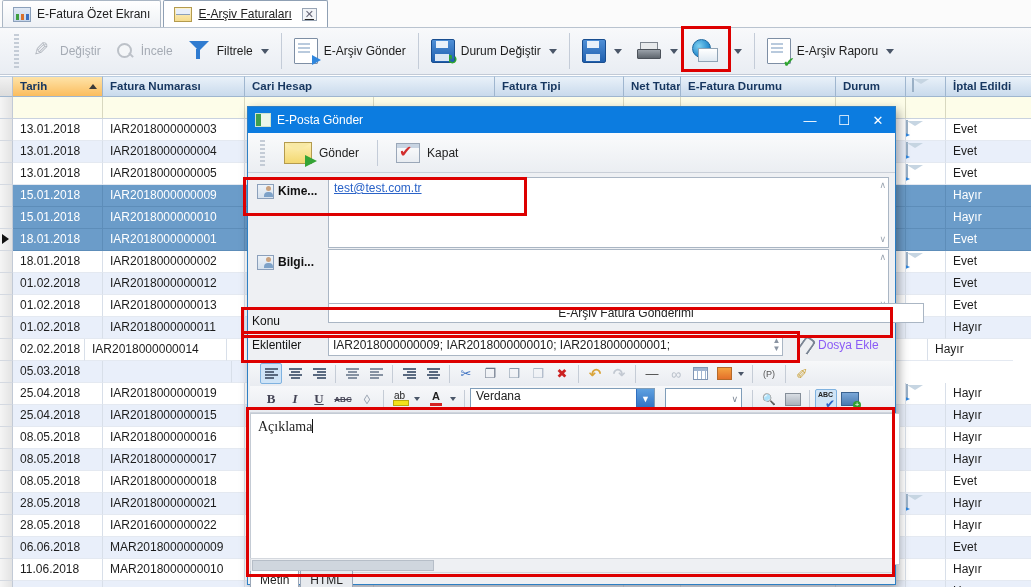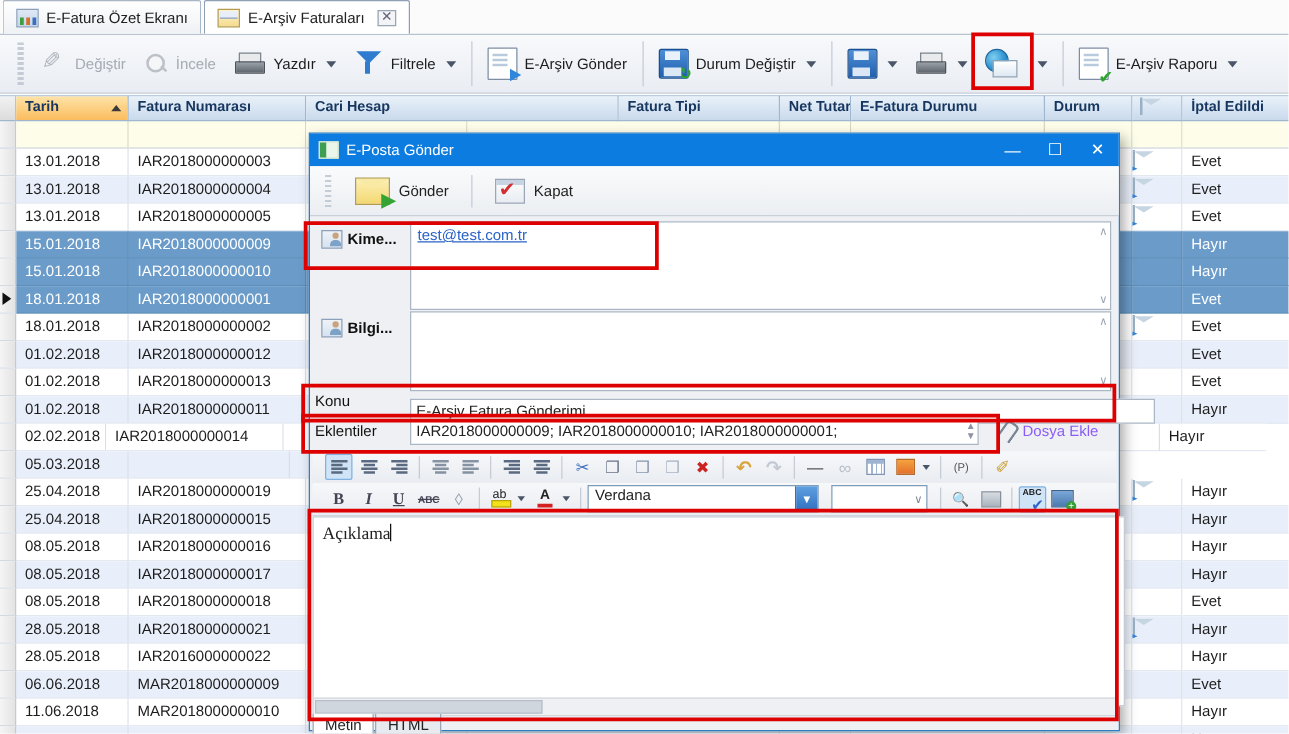"E-Arşiv Faturaları" .doc-tab.active { text-decoration: none -> underline }
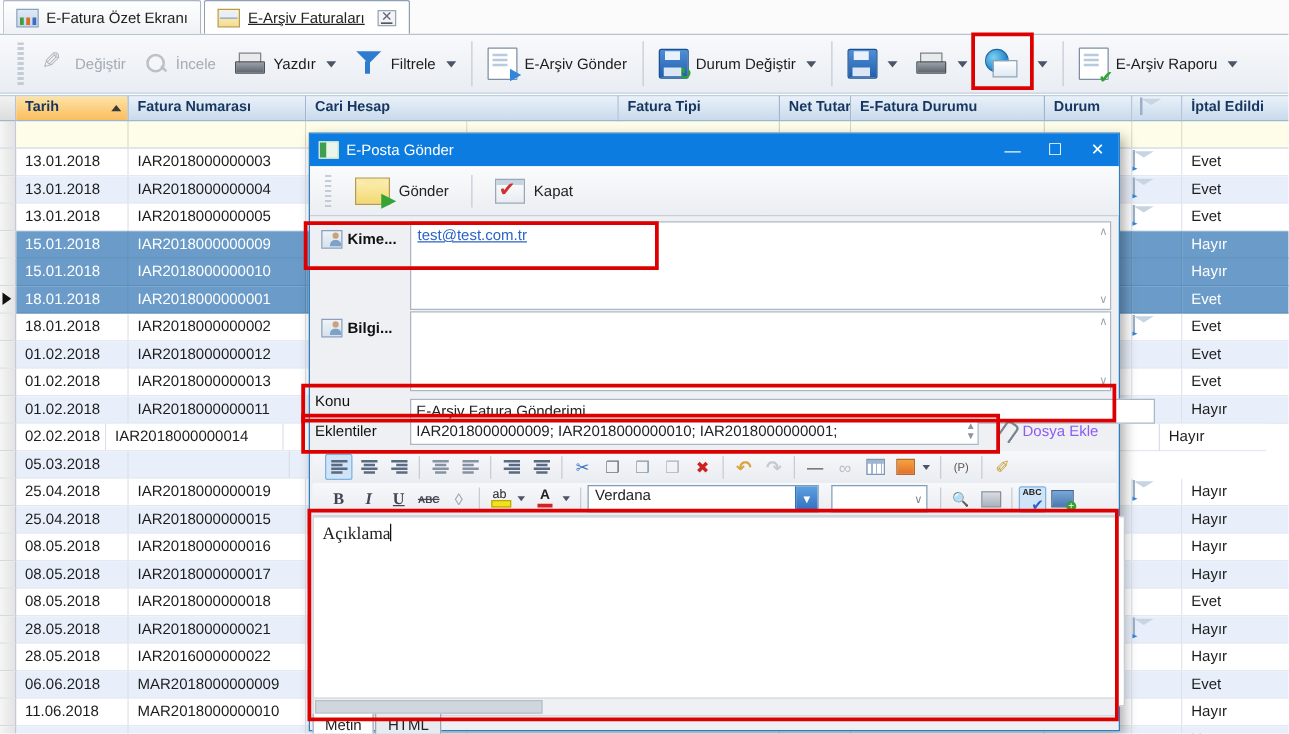"Yazdır" div.tbtn { html: <div> <span></span> <span>Yazdır</span> <span></span> </div> -> none }
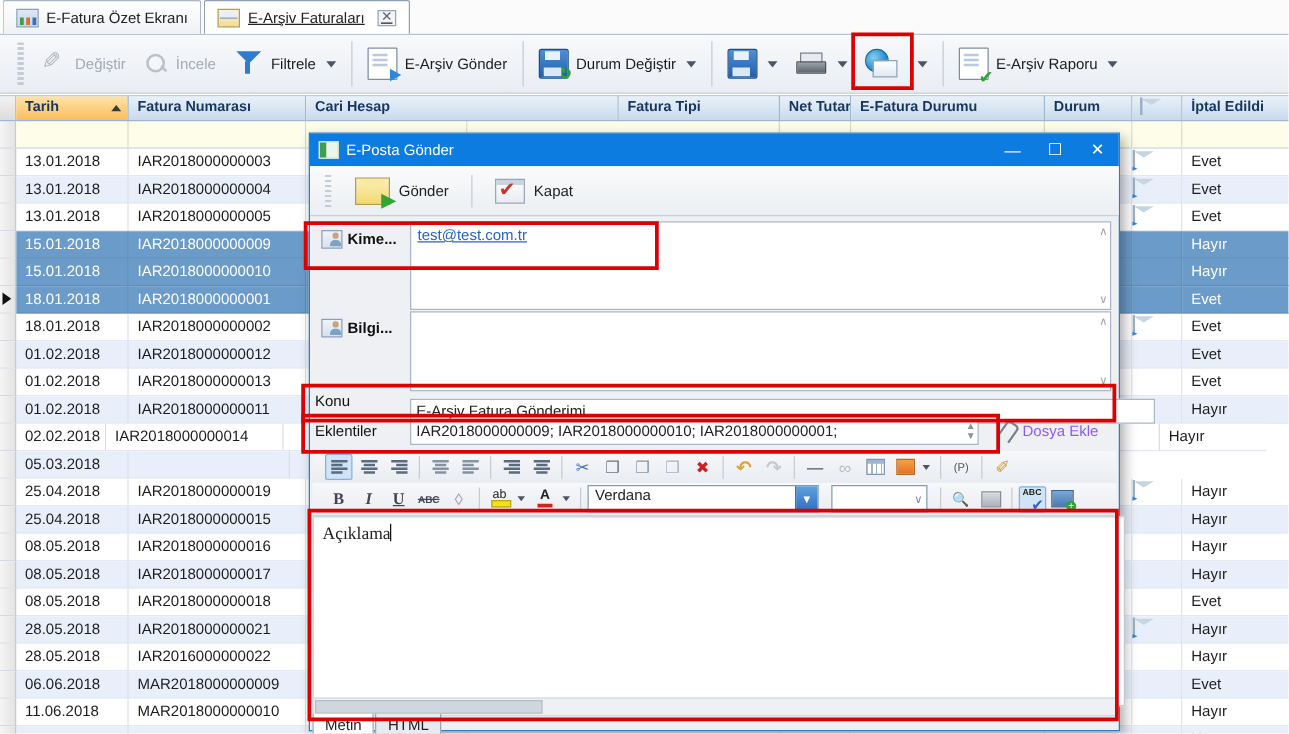"E-Arşiv Fatura Gönderimi" div.inp { text-align: none -> center; top: 212px -> 196px }
